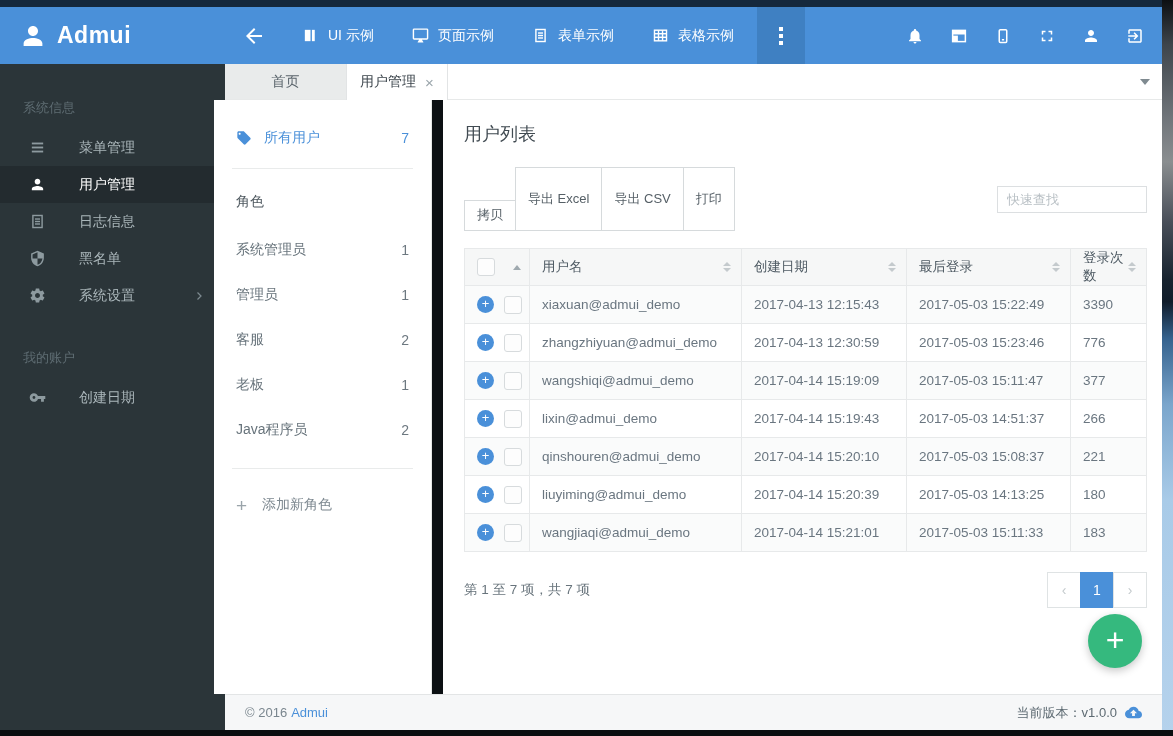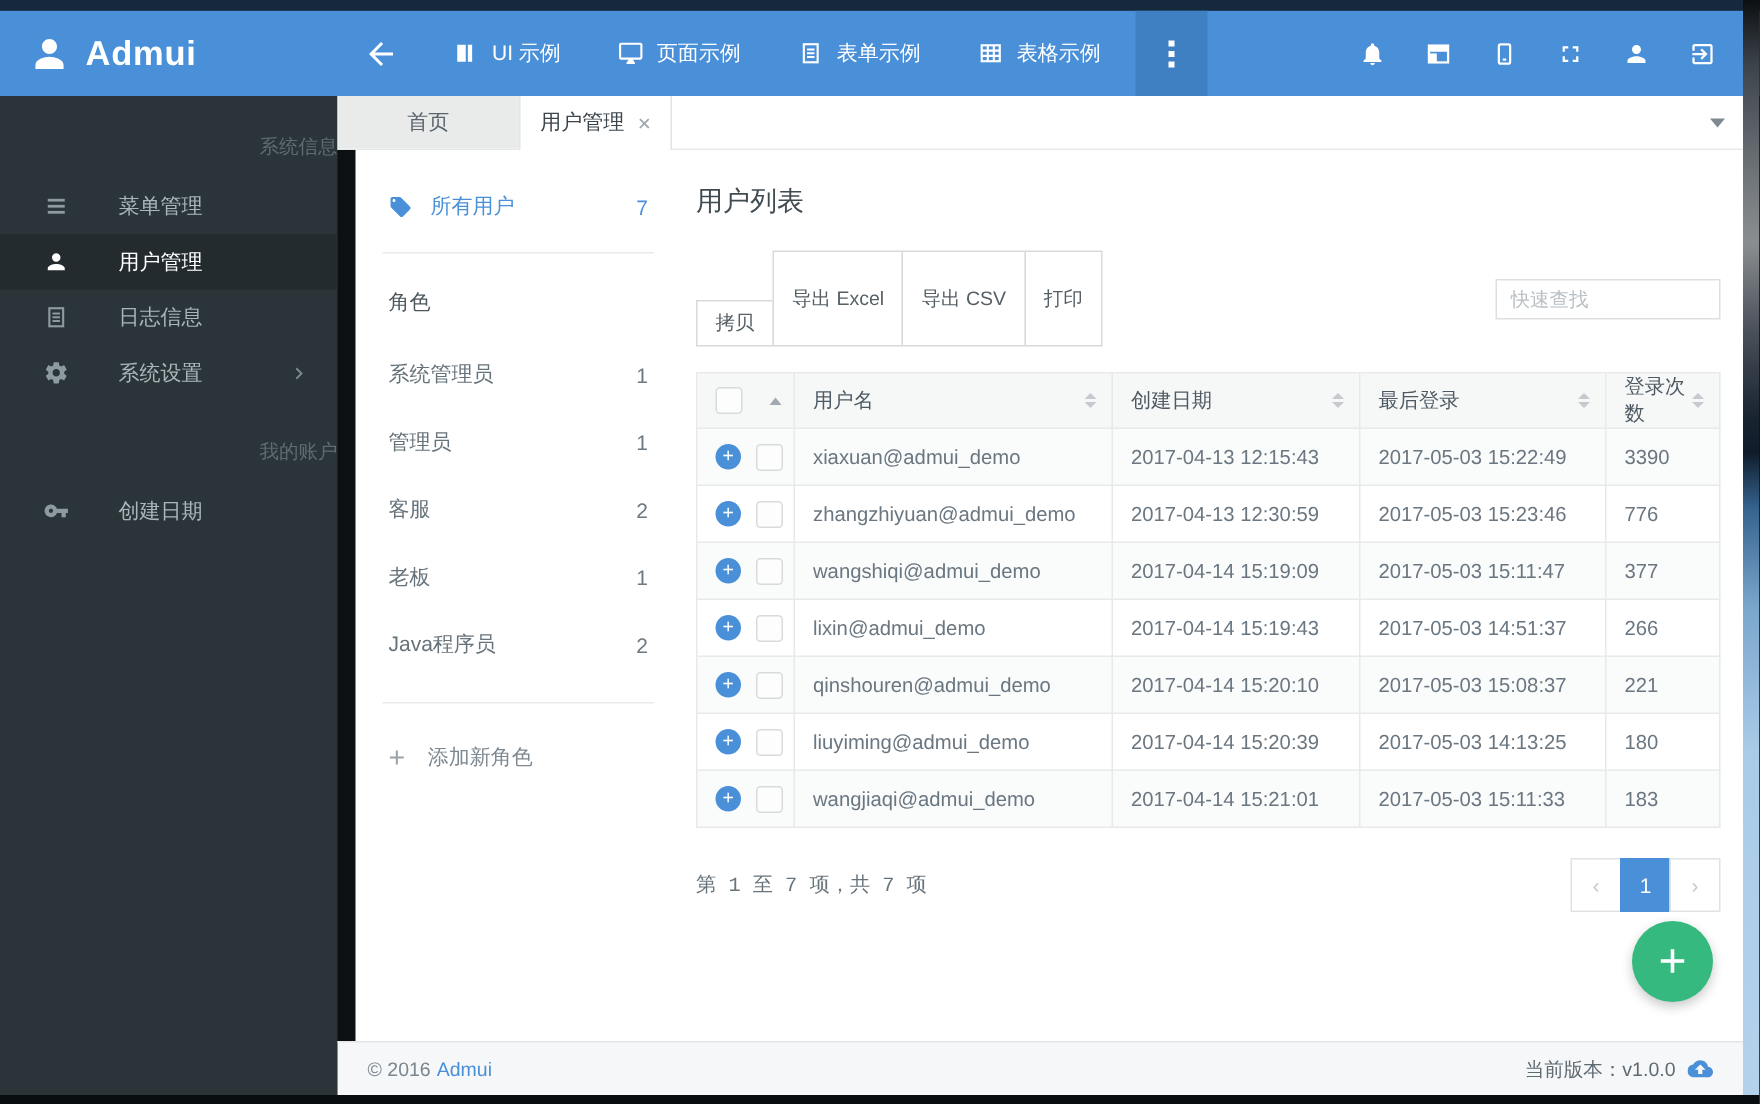"系统信息" .side-section-label { padding: 25px 0 12px 23px -> 35px 0 12px 23px; text-align: right -> none }
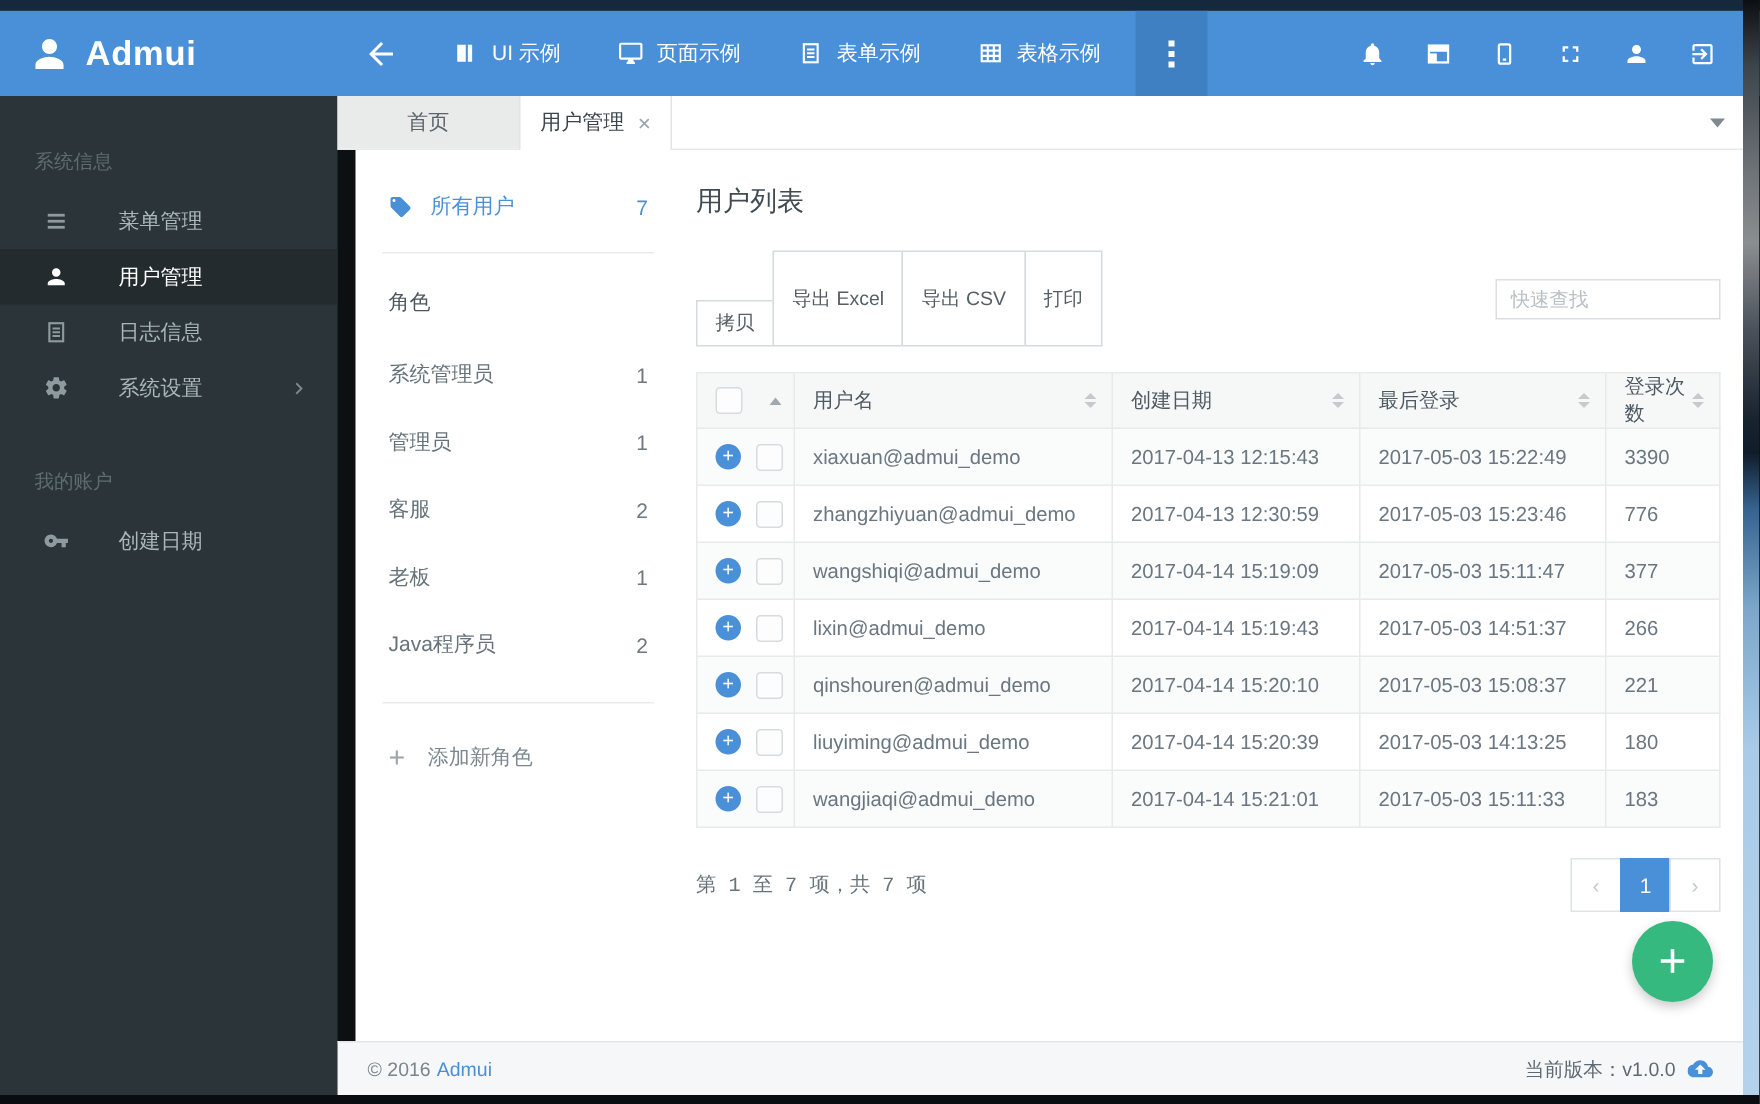"所有用户" .subpanel { left: 237px -> 214px }
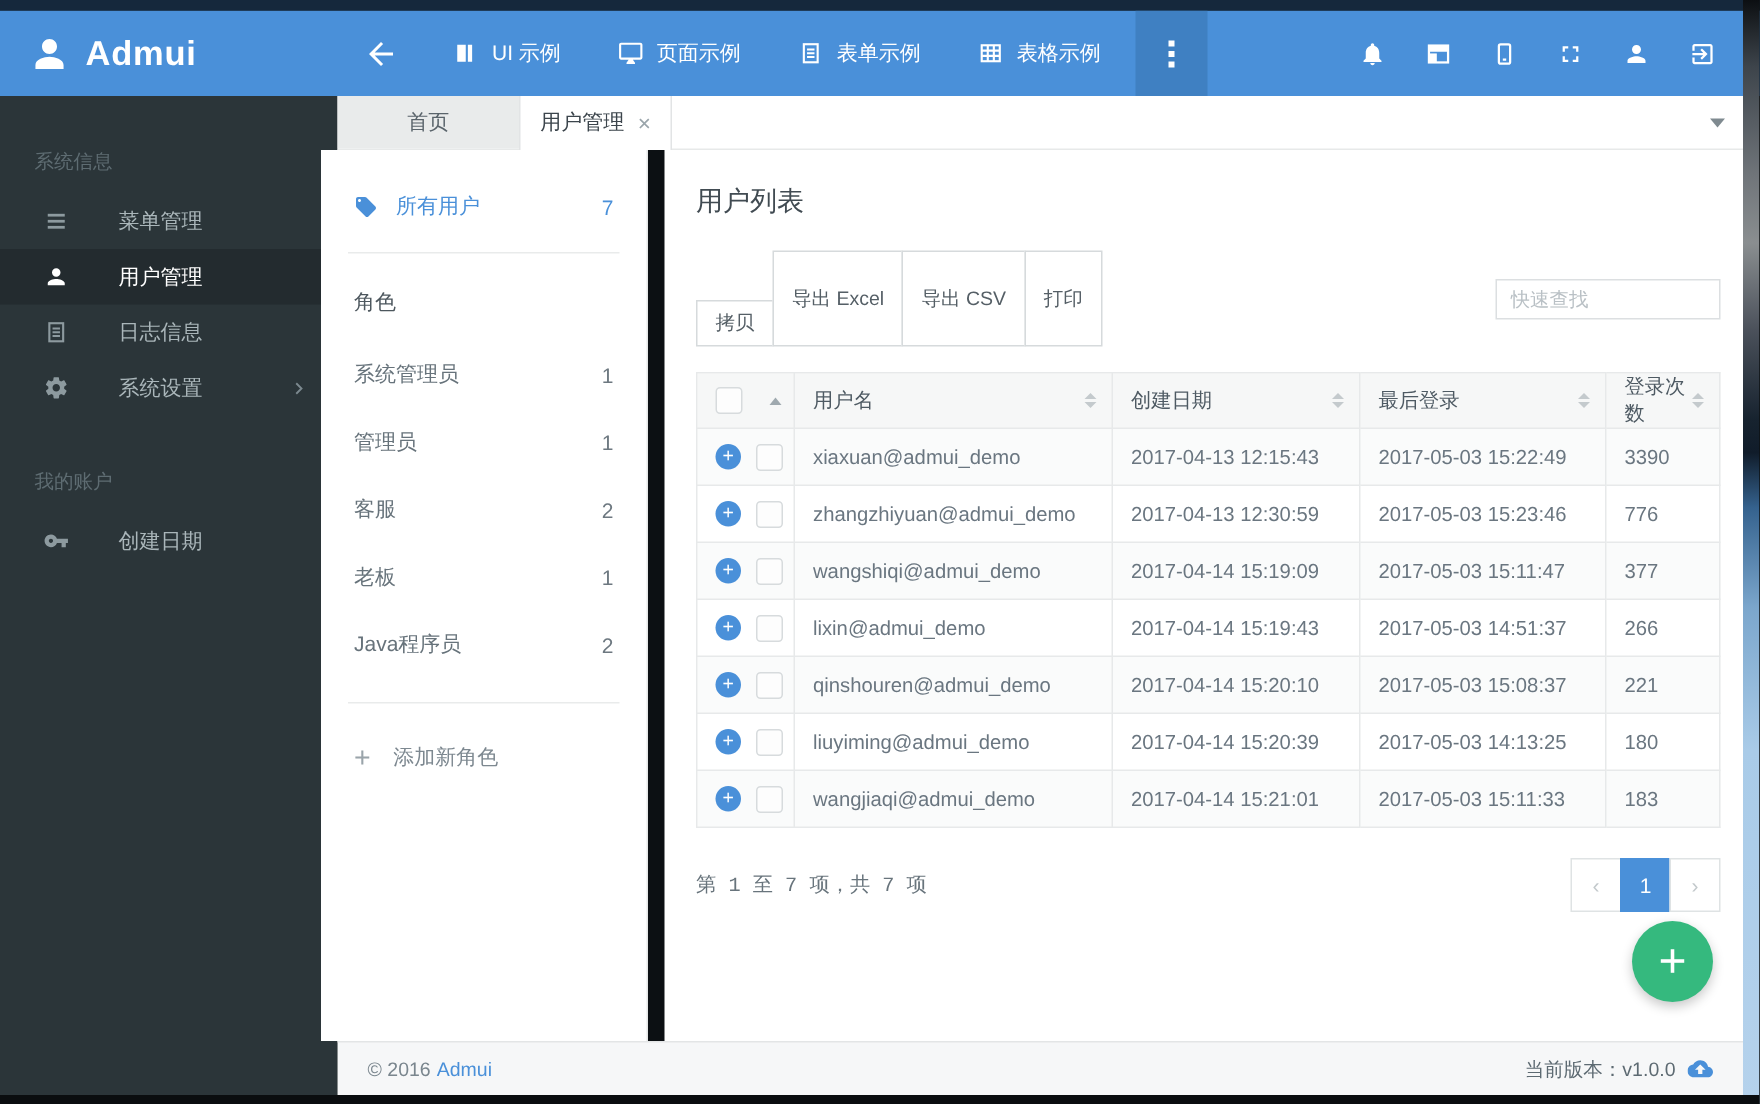"黑名单" div.side-item { html: none -> <div> <span> <svg> <path></path> </svg> </span> <span>黑名单</span> </div> }
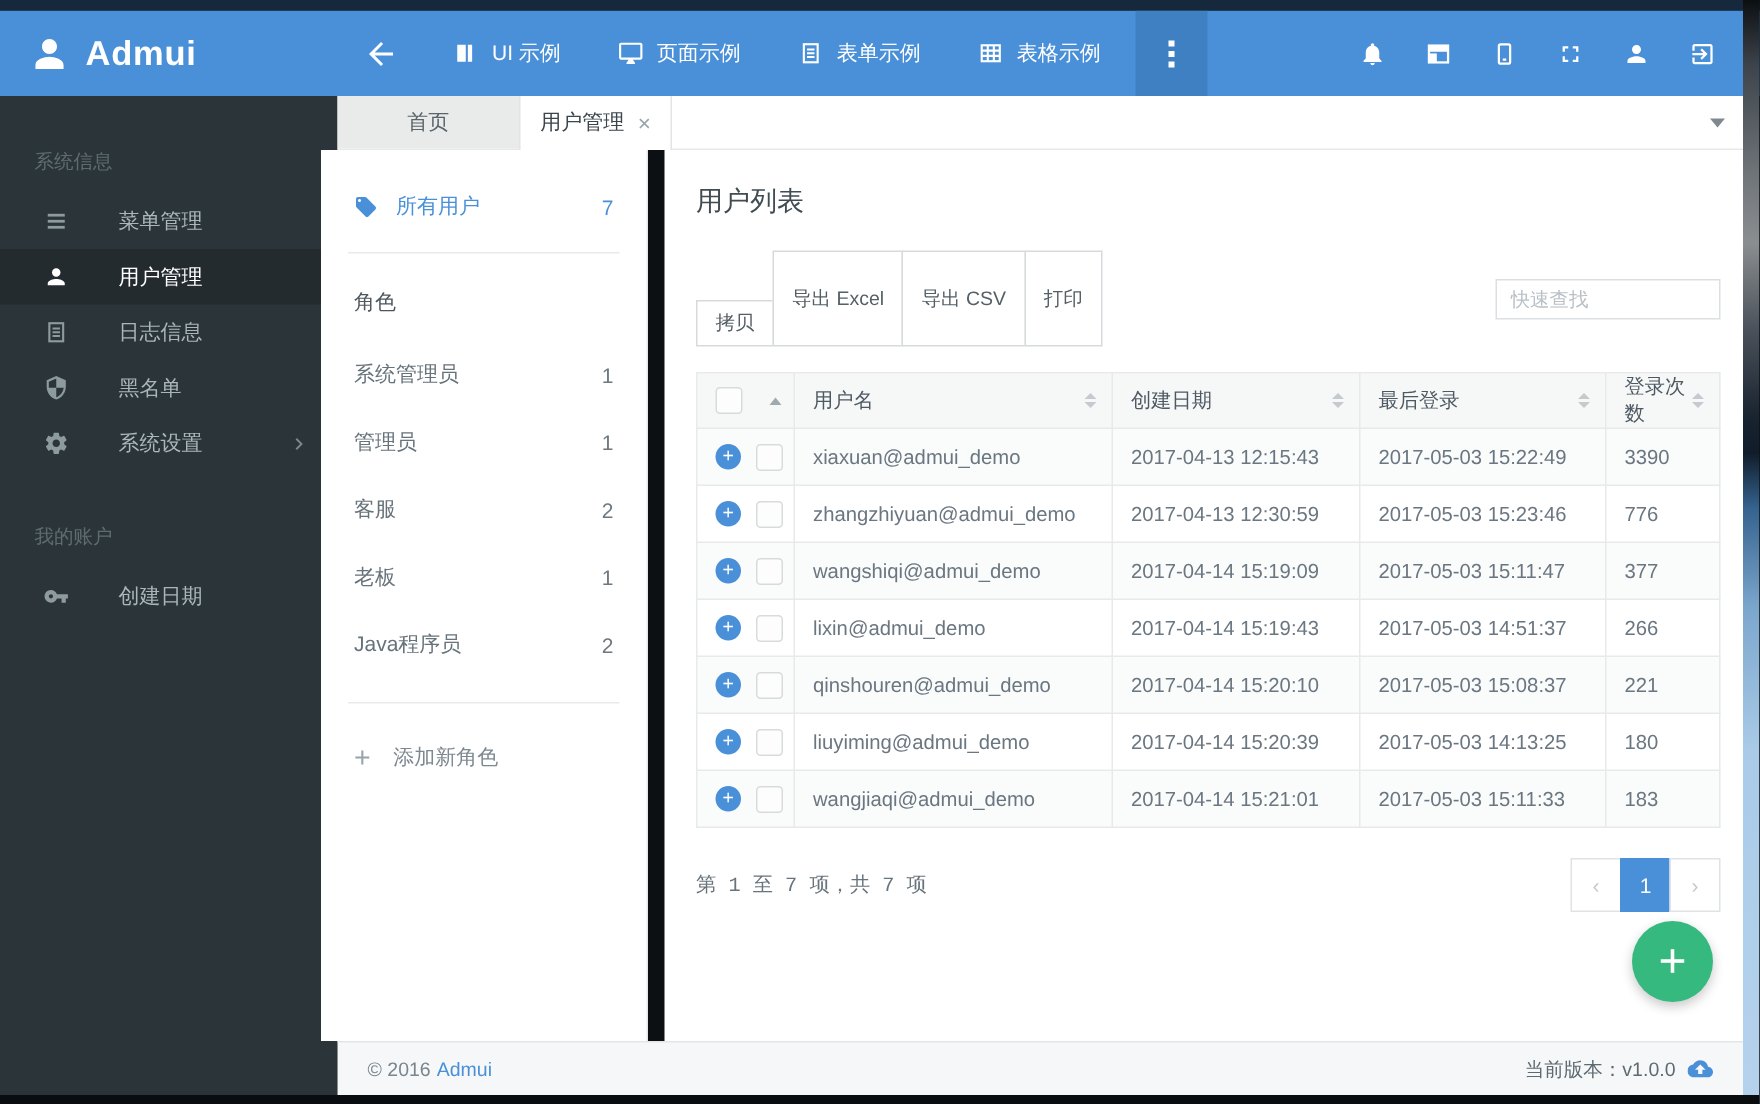"第 1 至 7 项，共" .page-info { font-family: Liberation Mono, monospace -> none }
